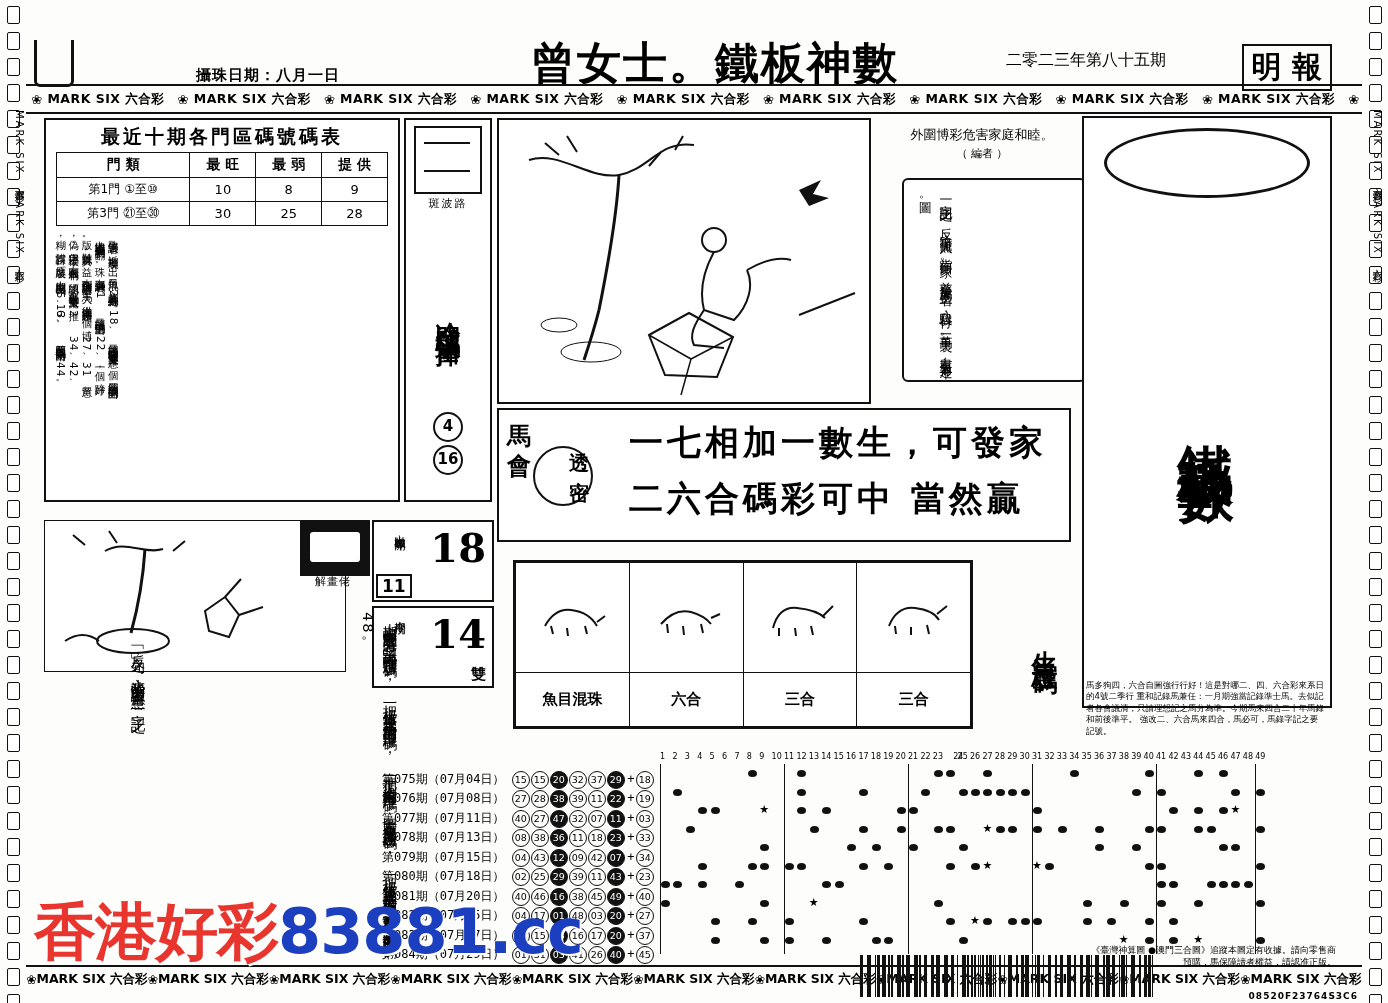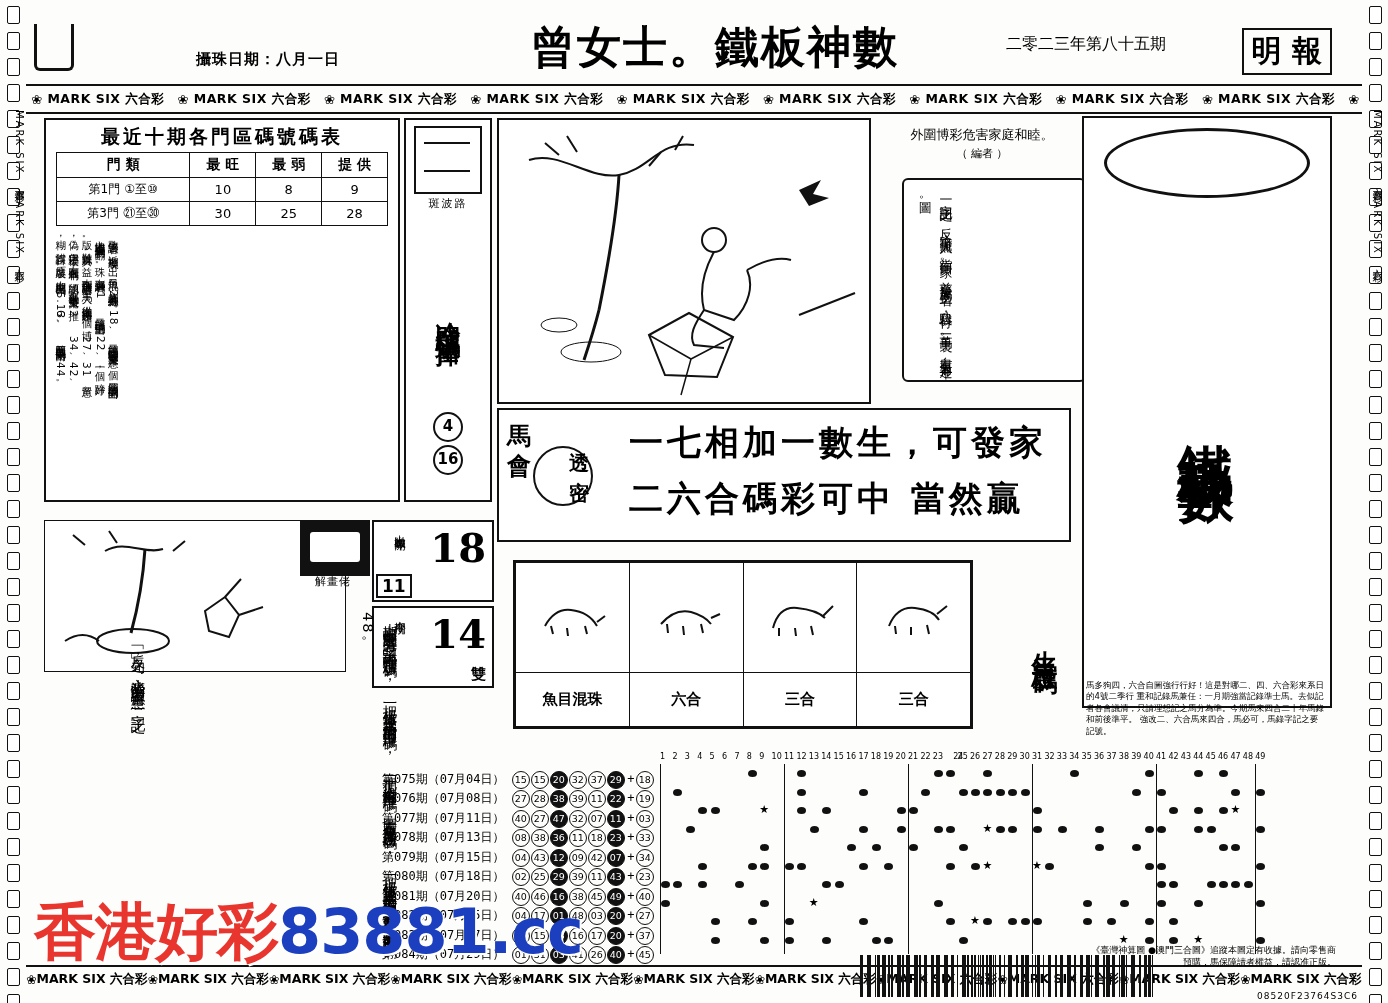"攝珠日期：八月一日" .masthead { top: 6px -> 22px }
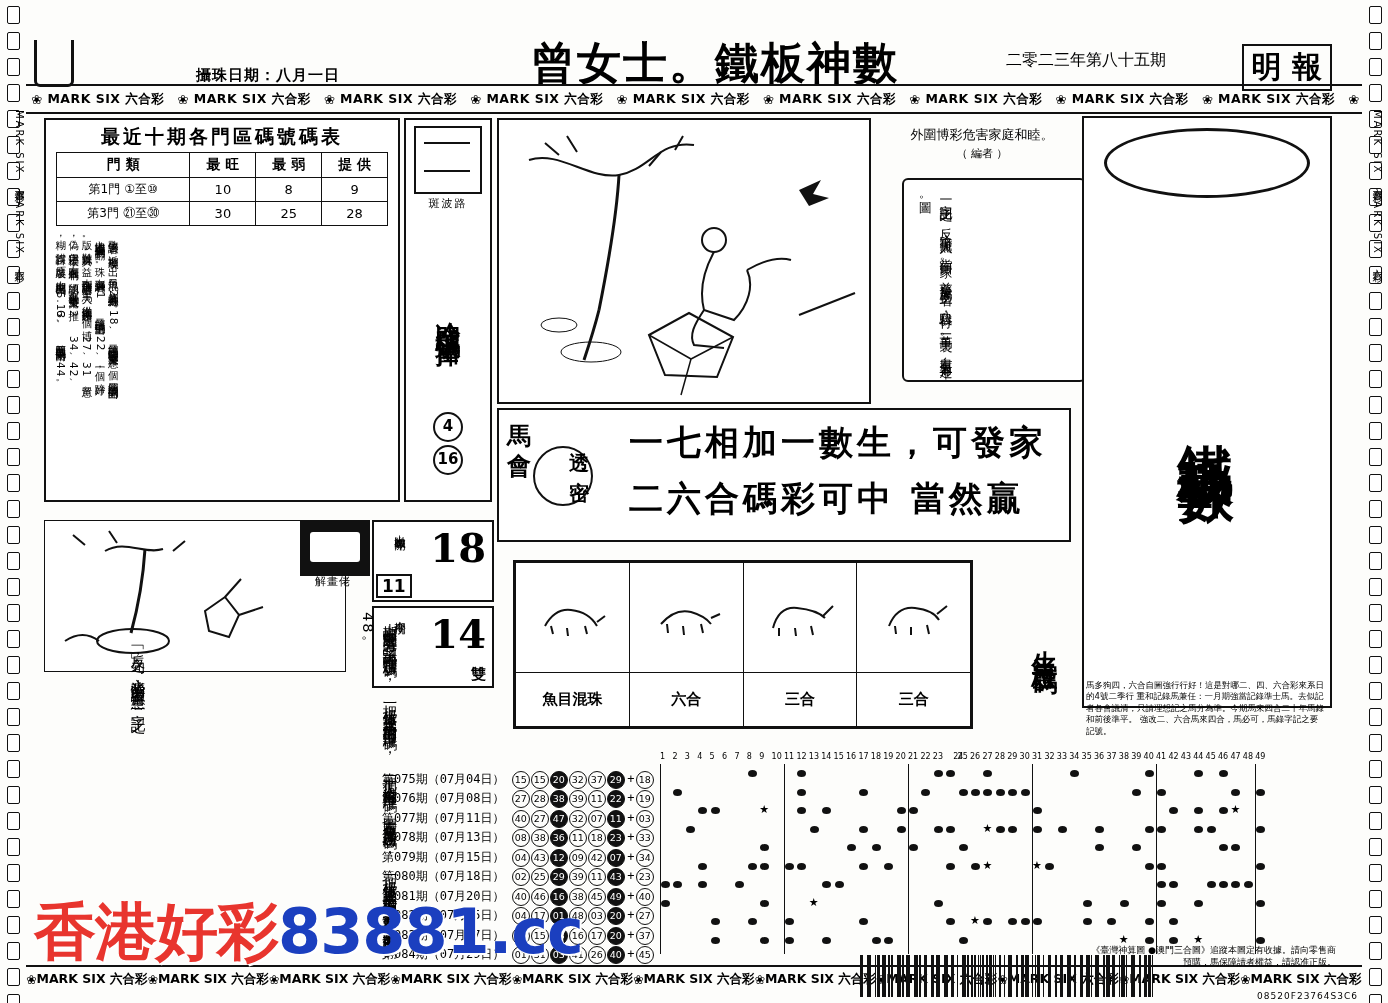"08520F23764S3C6" .serial { font-weight: none -> bold }
